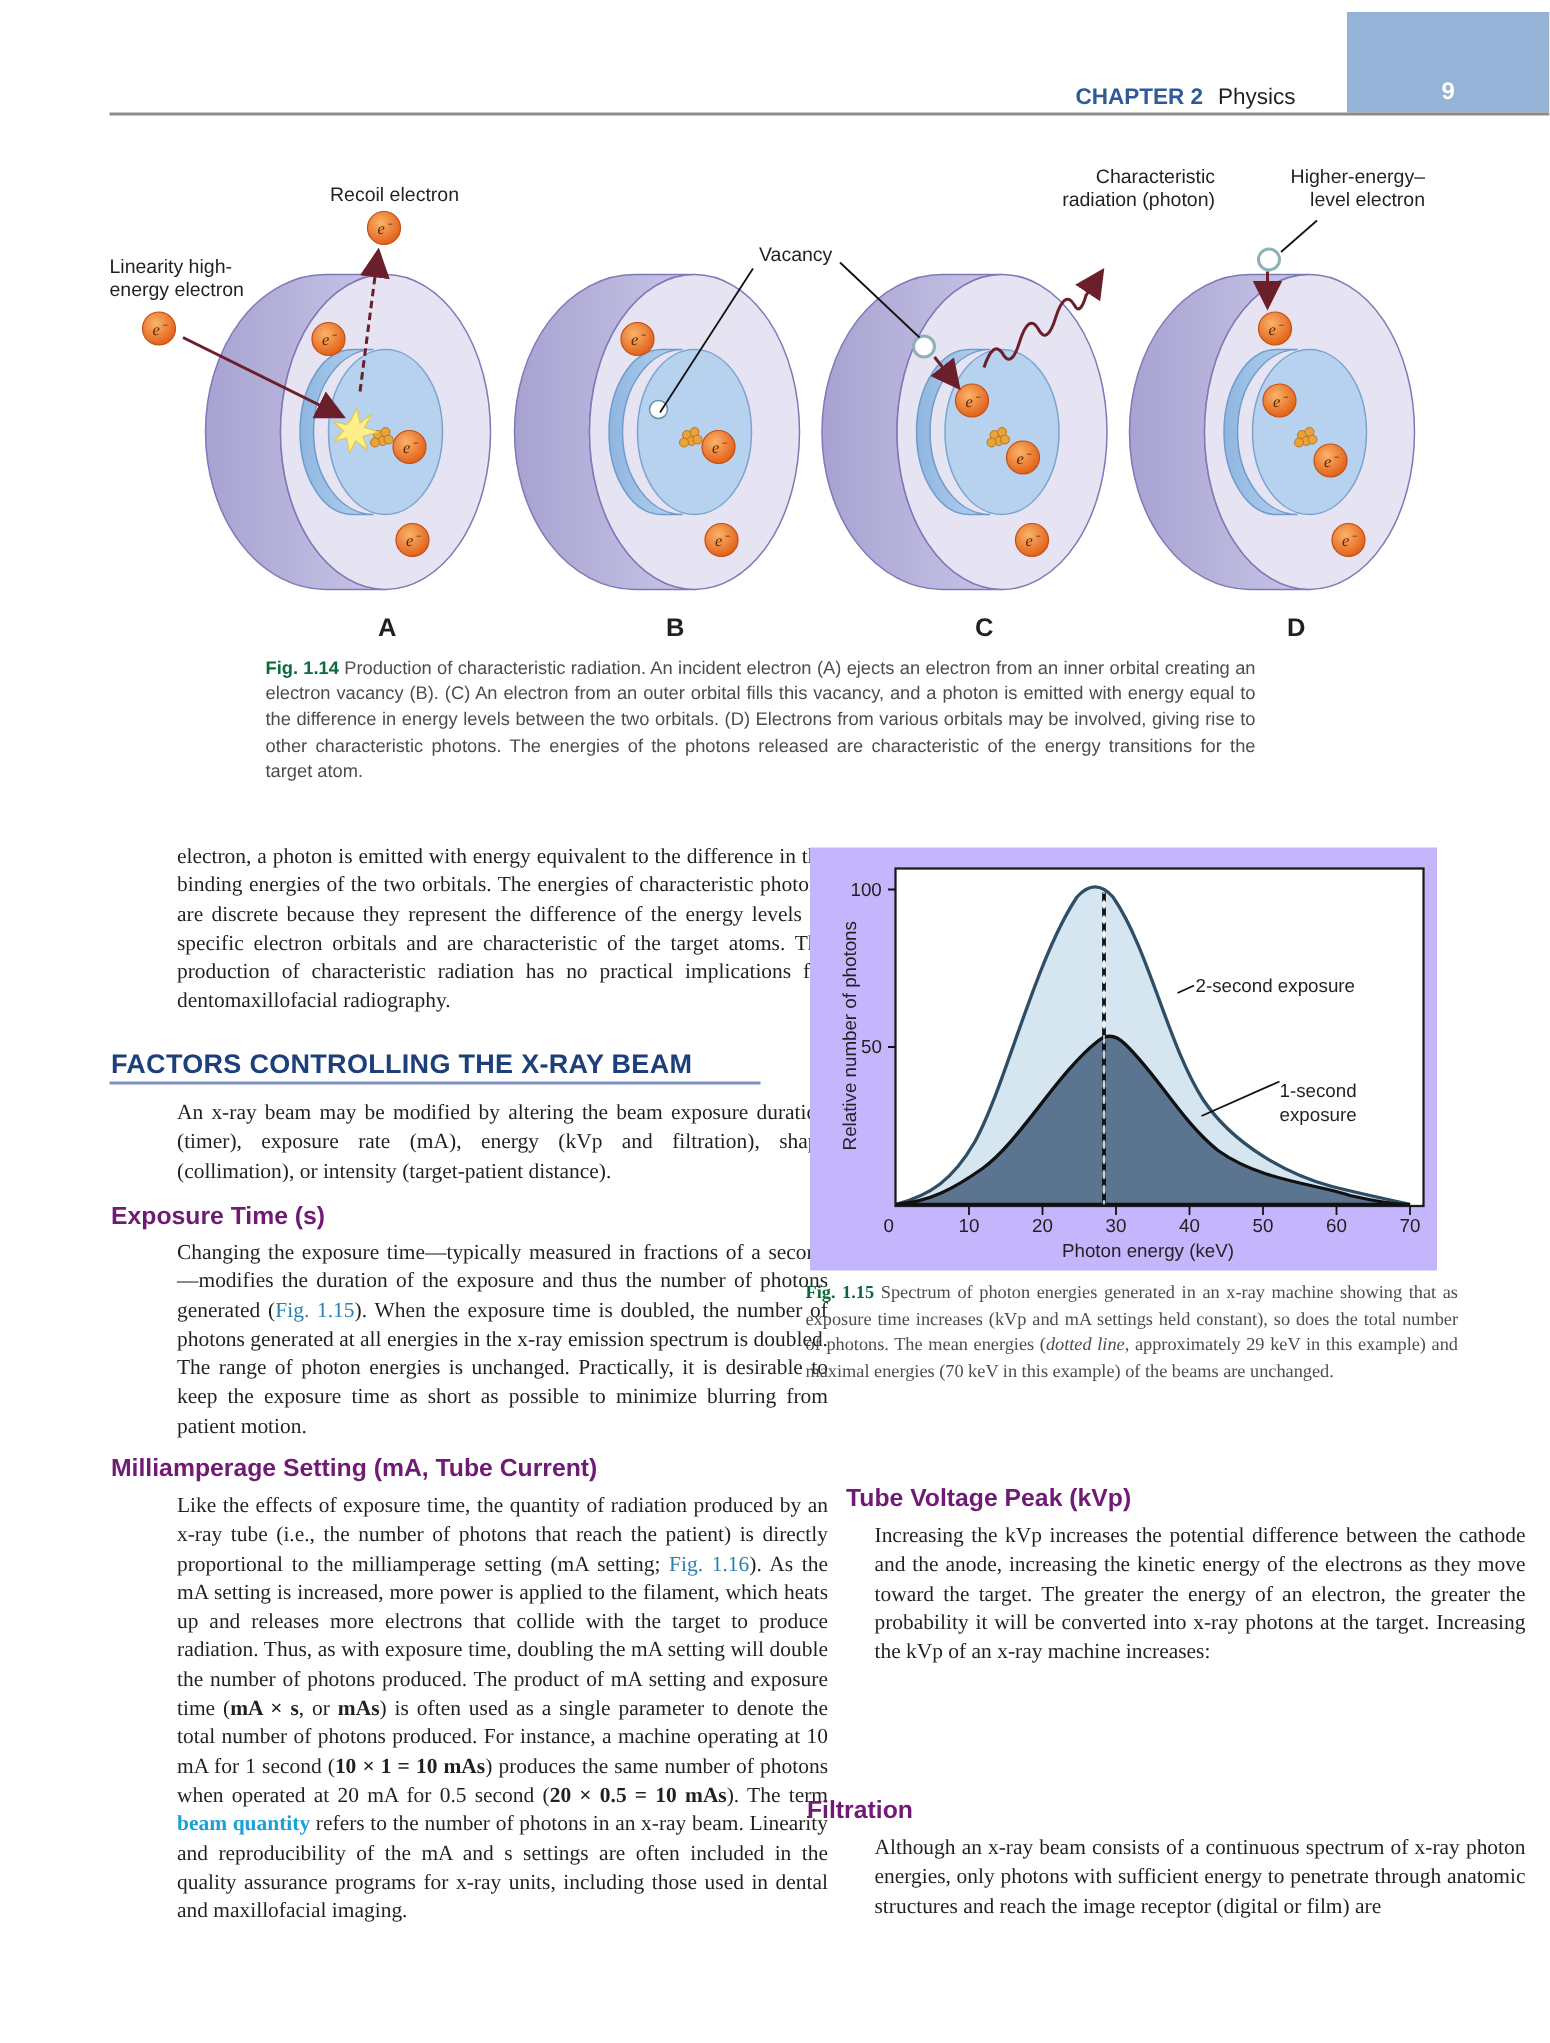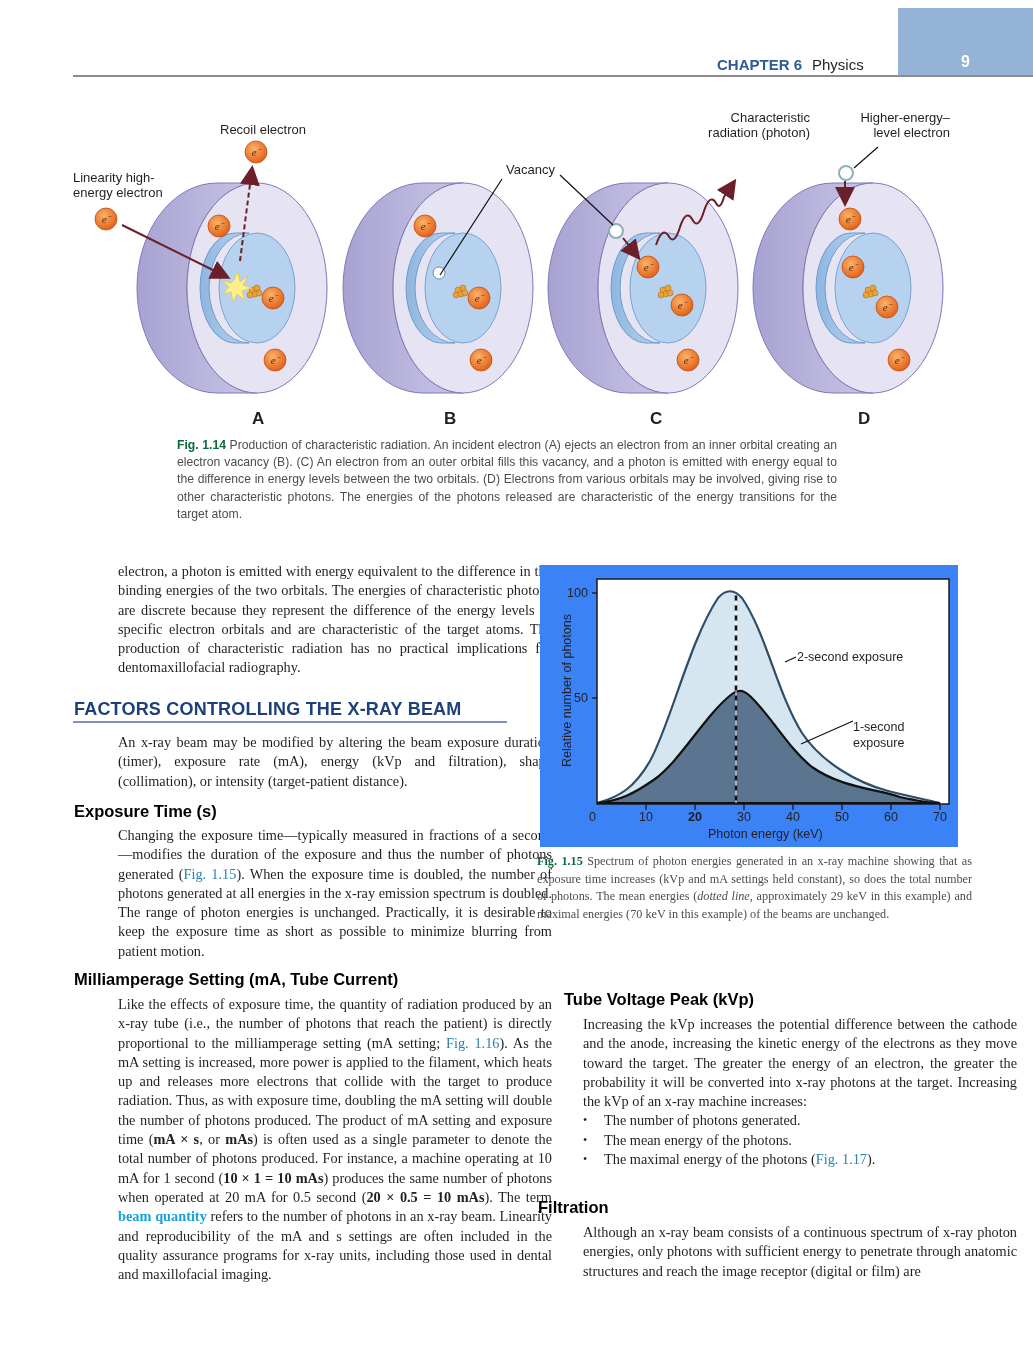"CHAPTER 6" span.ch { text: 6 -> 2 }
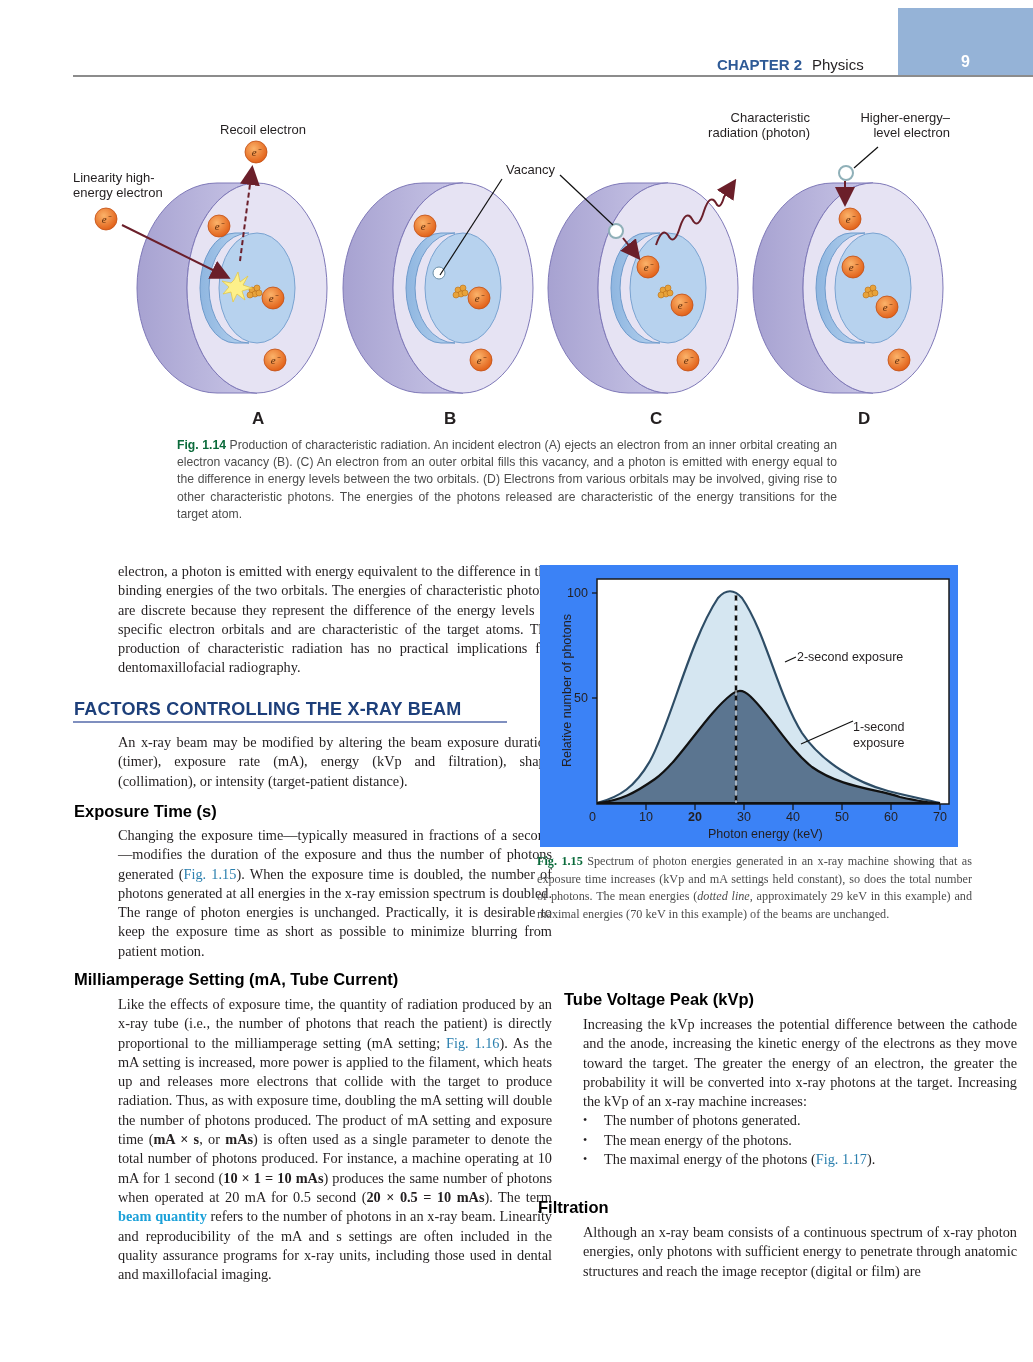"100" .chart-box { background: #3b82f6 -> #c4b5fd }
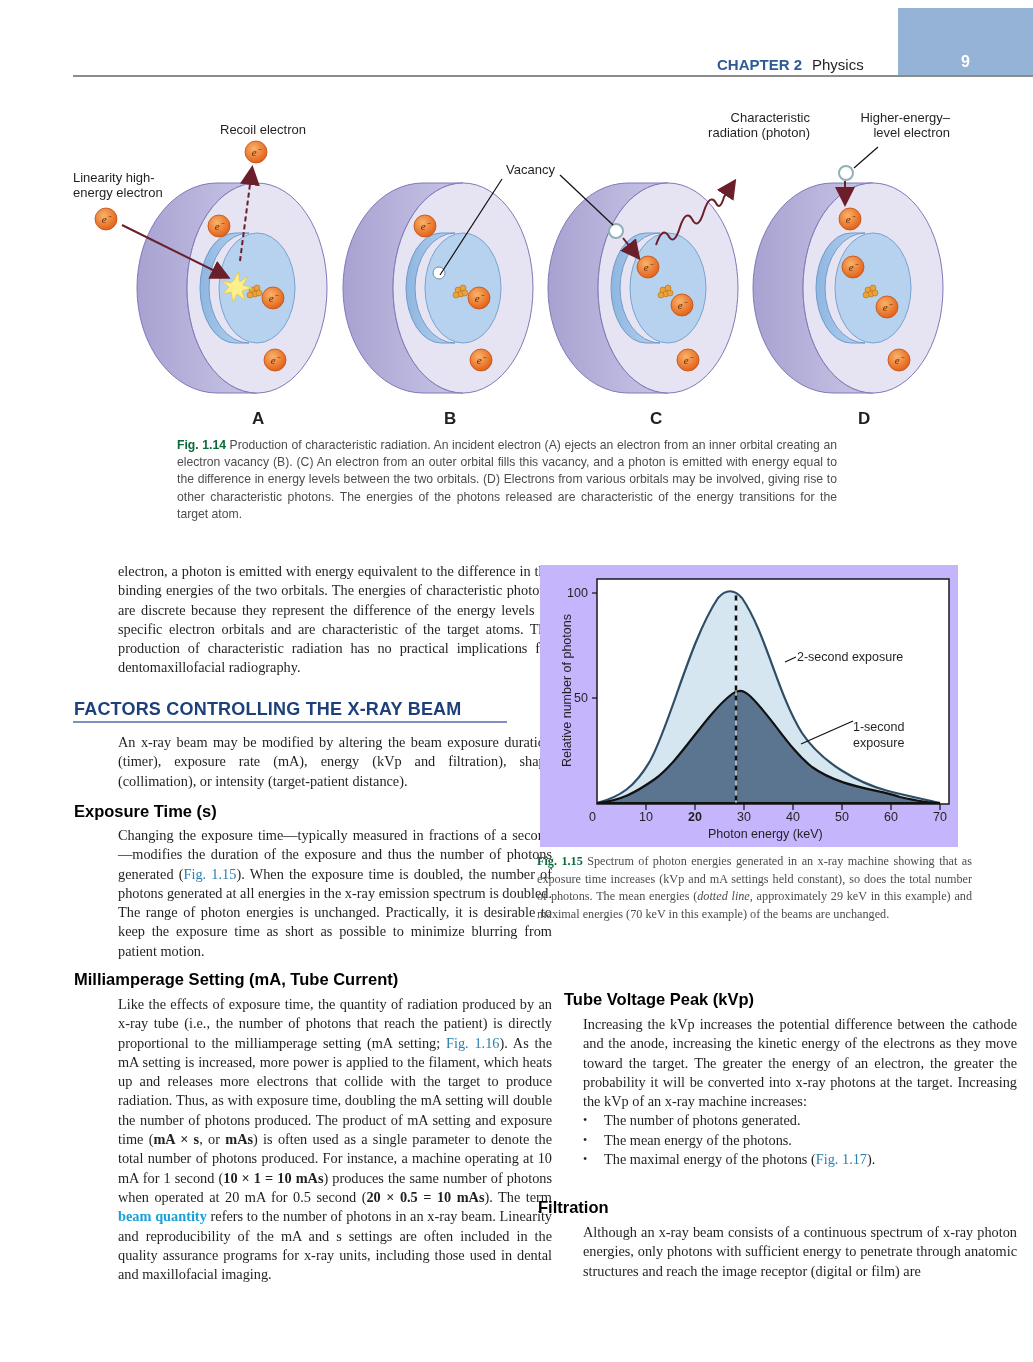"Exposure Time (s)" .h2 { color: #000000 -> #701a75 }
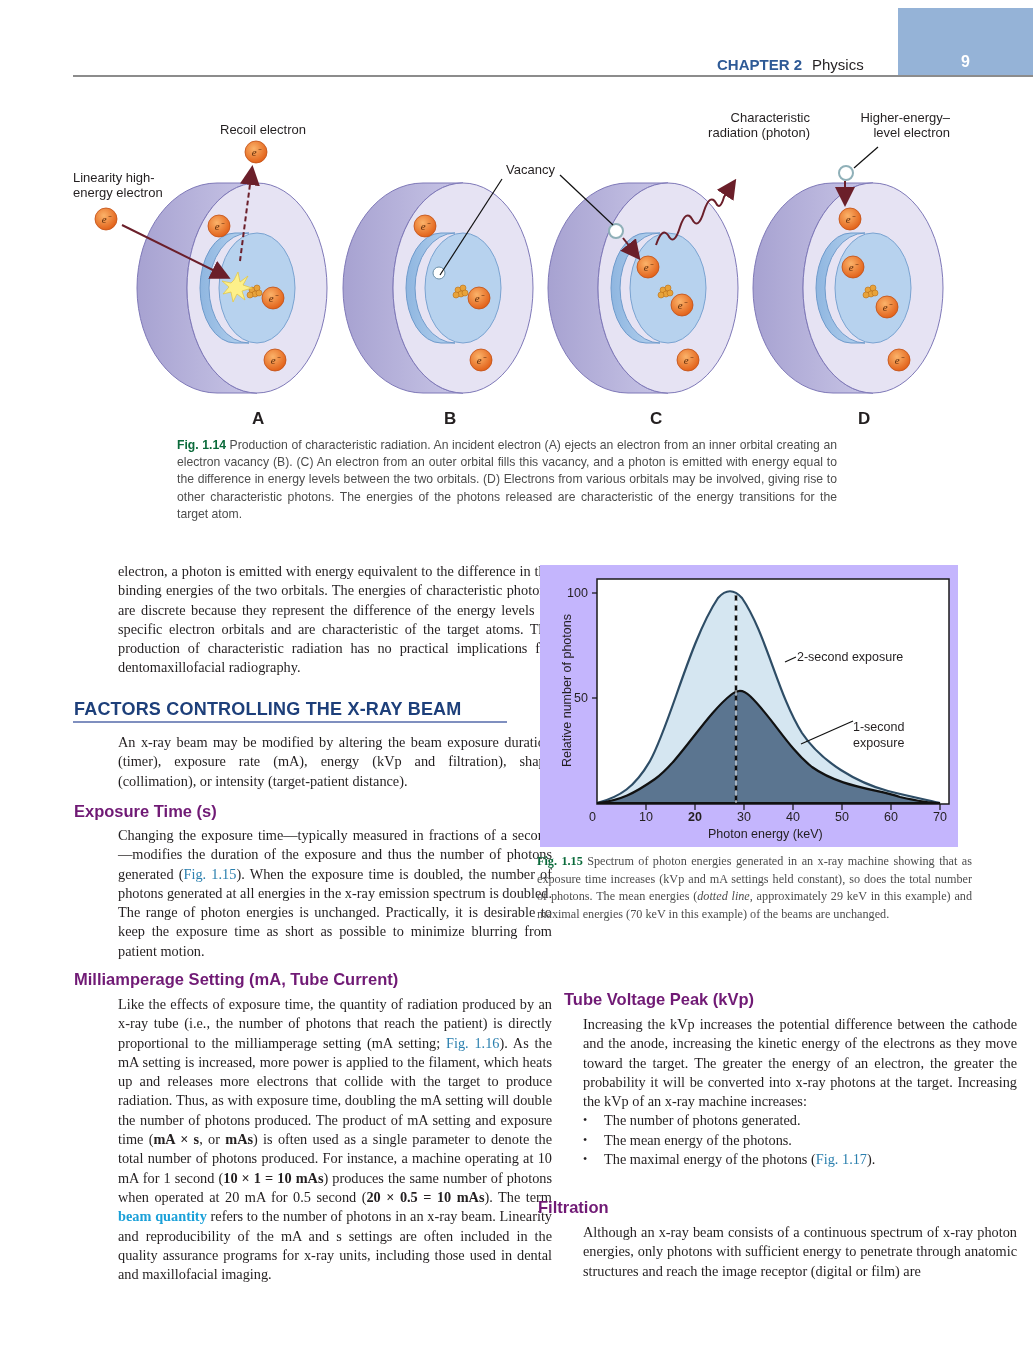"20" div.lbl { font-weight: bold -> none }
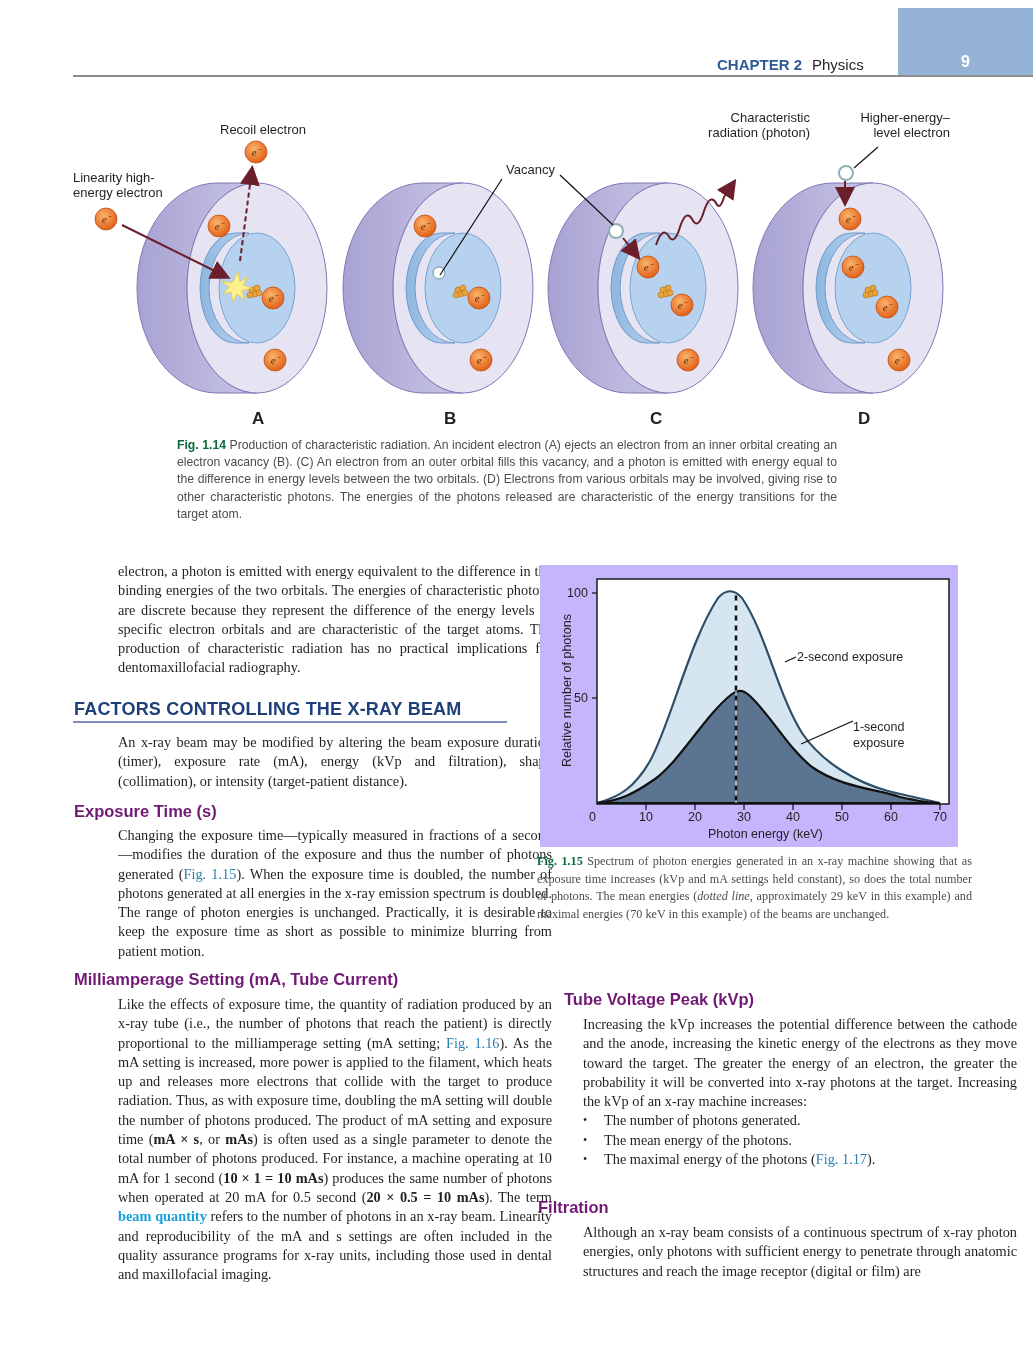"The number of photons generated." ul.bullets { html: <ul> <li>The number of photons generated.</li> <li>The mean energy of the photons.</li> <li><span>The maximal energy of the photons (</span><span>Fig. 1.17</span><span>).</span></li> </ul> -> none }
